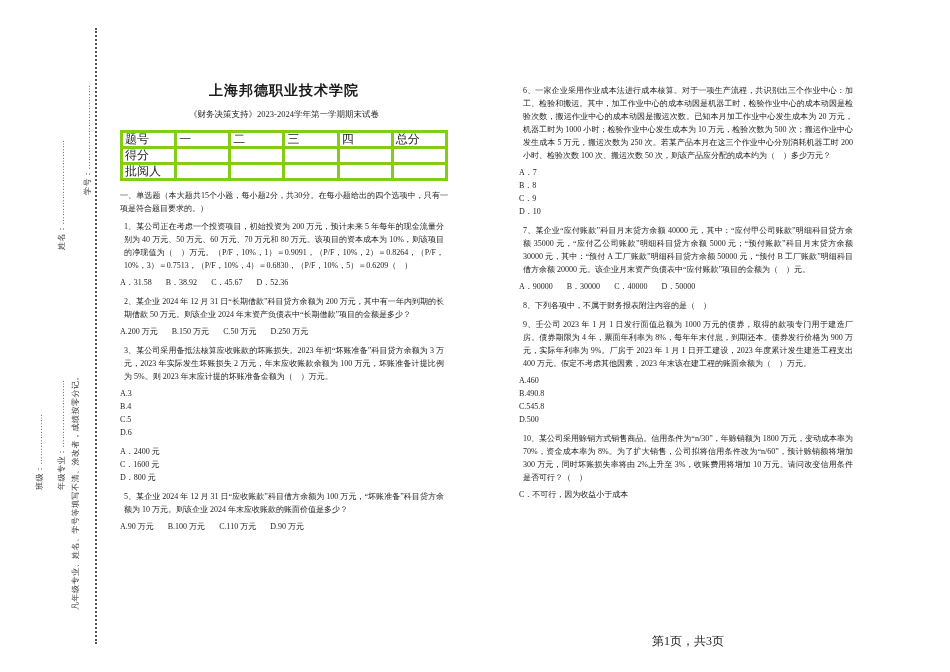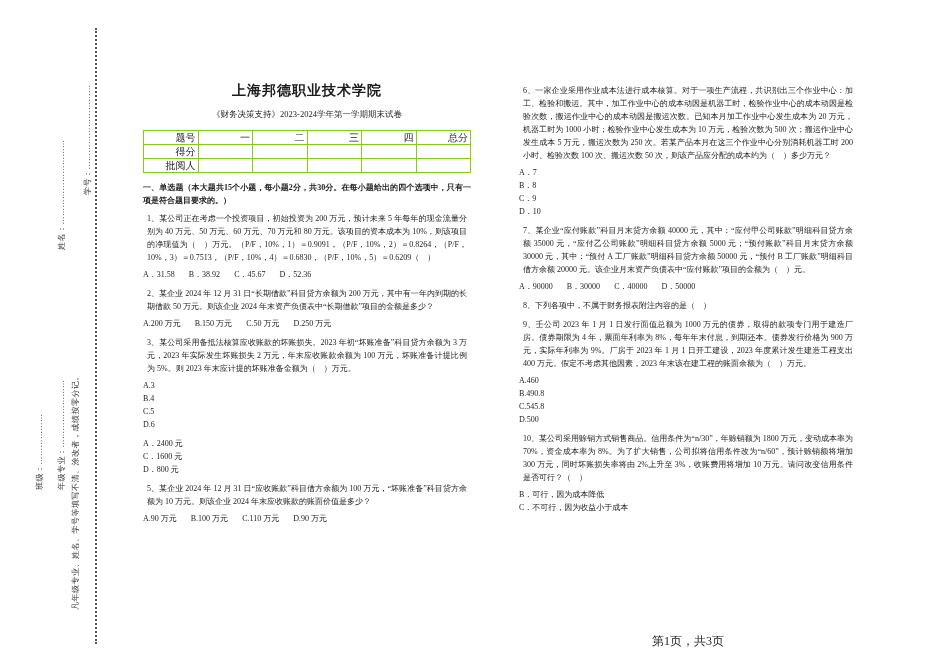"上海邦德职业技术学院" .col-left { left: 143px -> 120px }
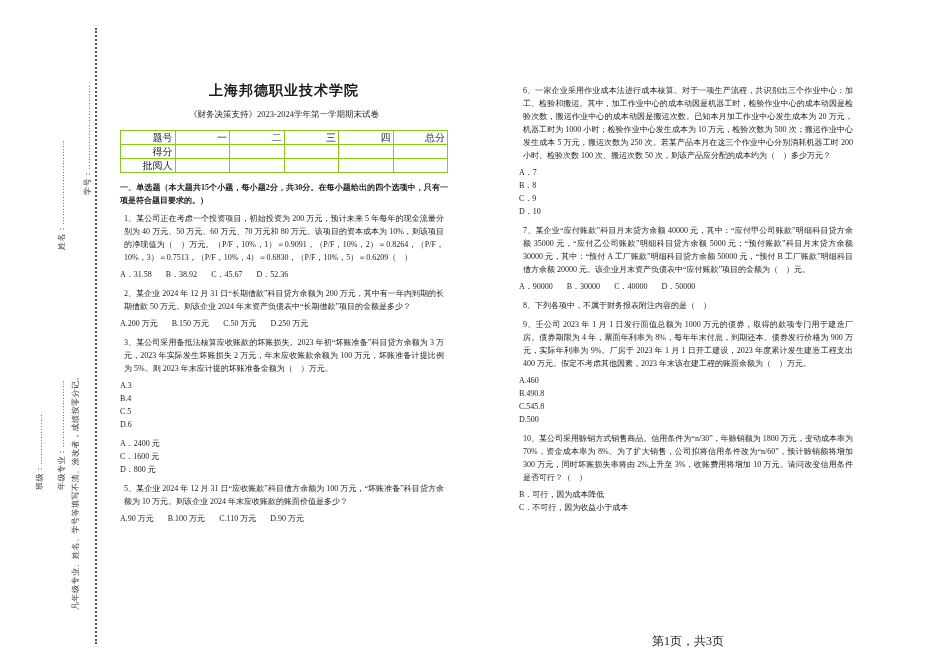"题号" .score-table td { border: 1px solid #84cc16 -> 3px solid #84cc16; font-size: 10px -> 12px; text-align: right -> left }
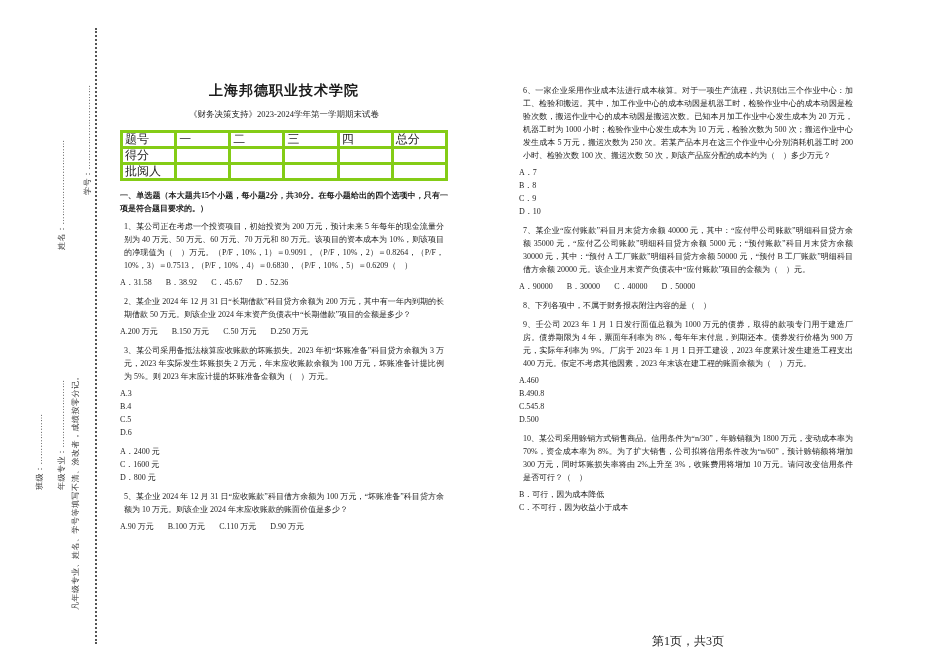"一、单选题（本大题共15个小题，每小题2分，共30分。在每小题给出的四个选项中，" .section-title { font-weight: bold -> normal }
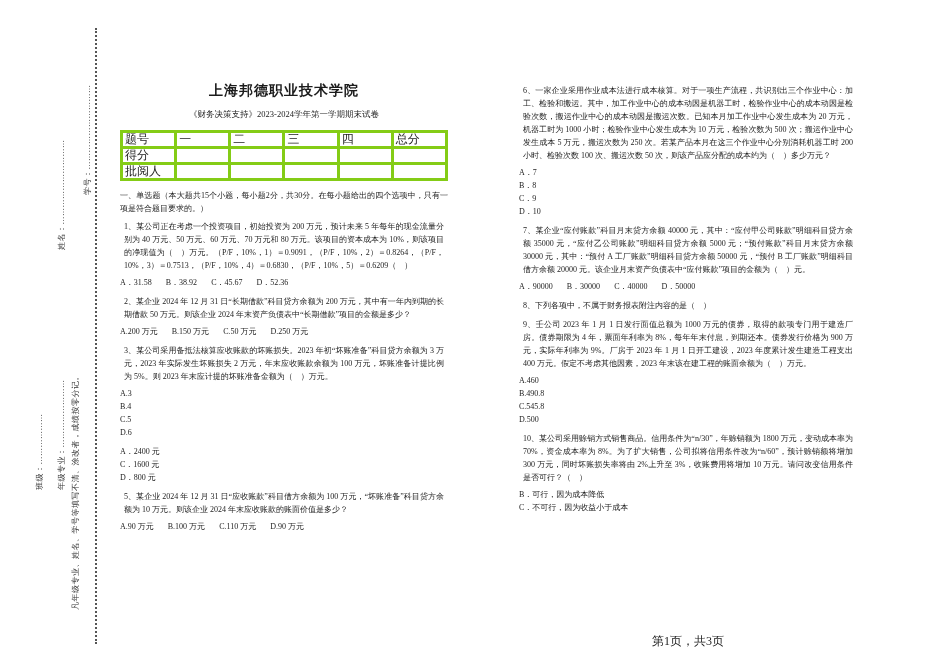"B．可行，因为成本降低" span.opt { html: <span>B．可行，因为成本降低</span> -> none }
